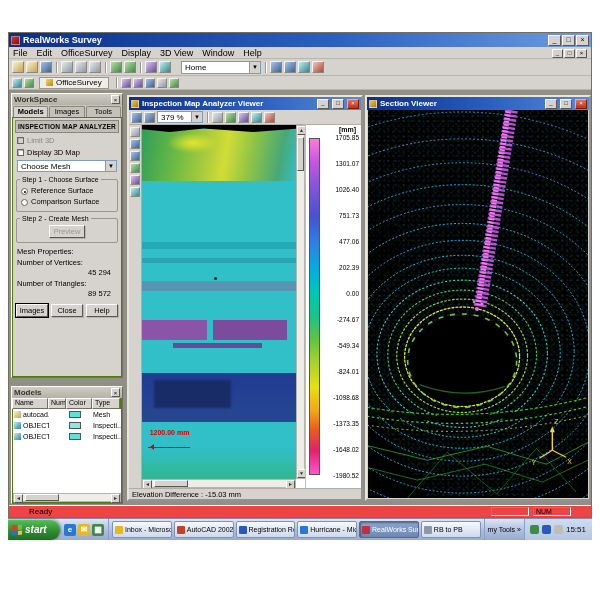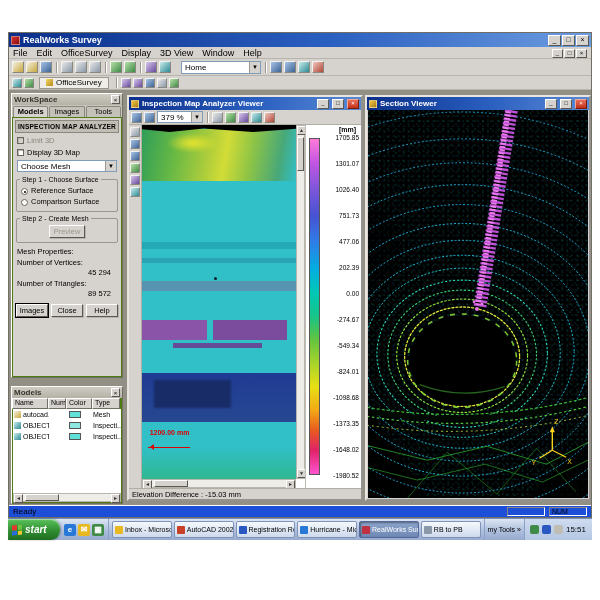"Ready" .statusbar { background: #1d4ed8 -> #ef4444; padding: 0 4px -> 0 20px }
